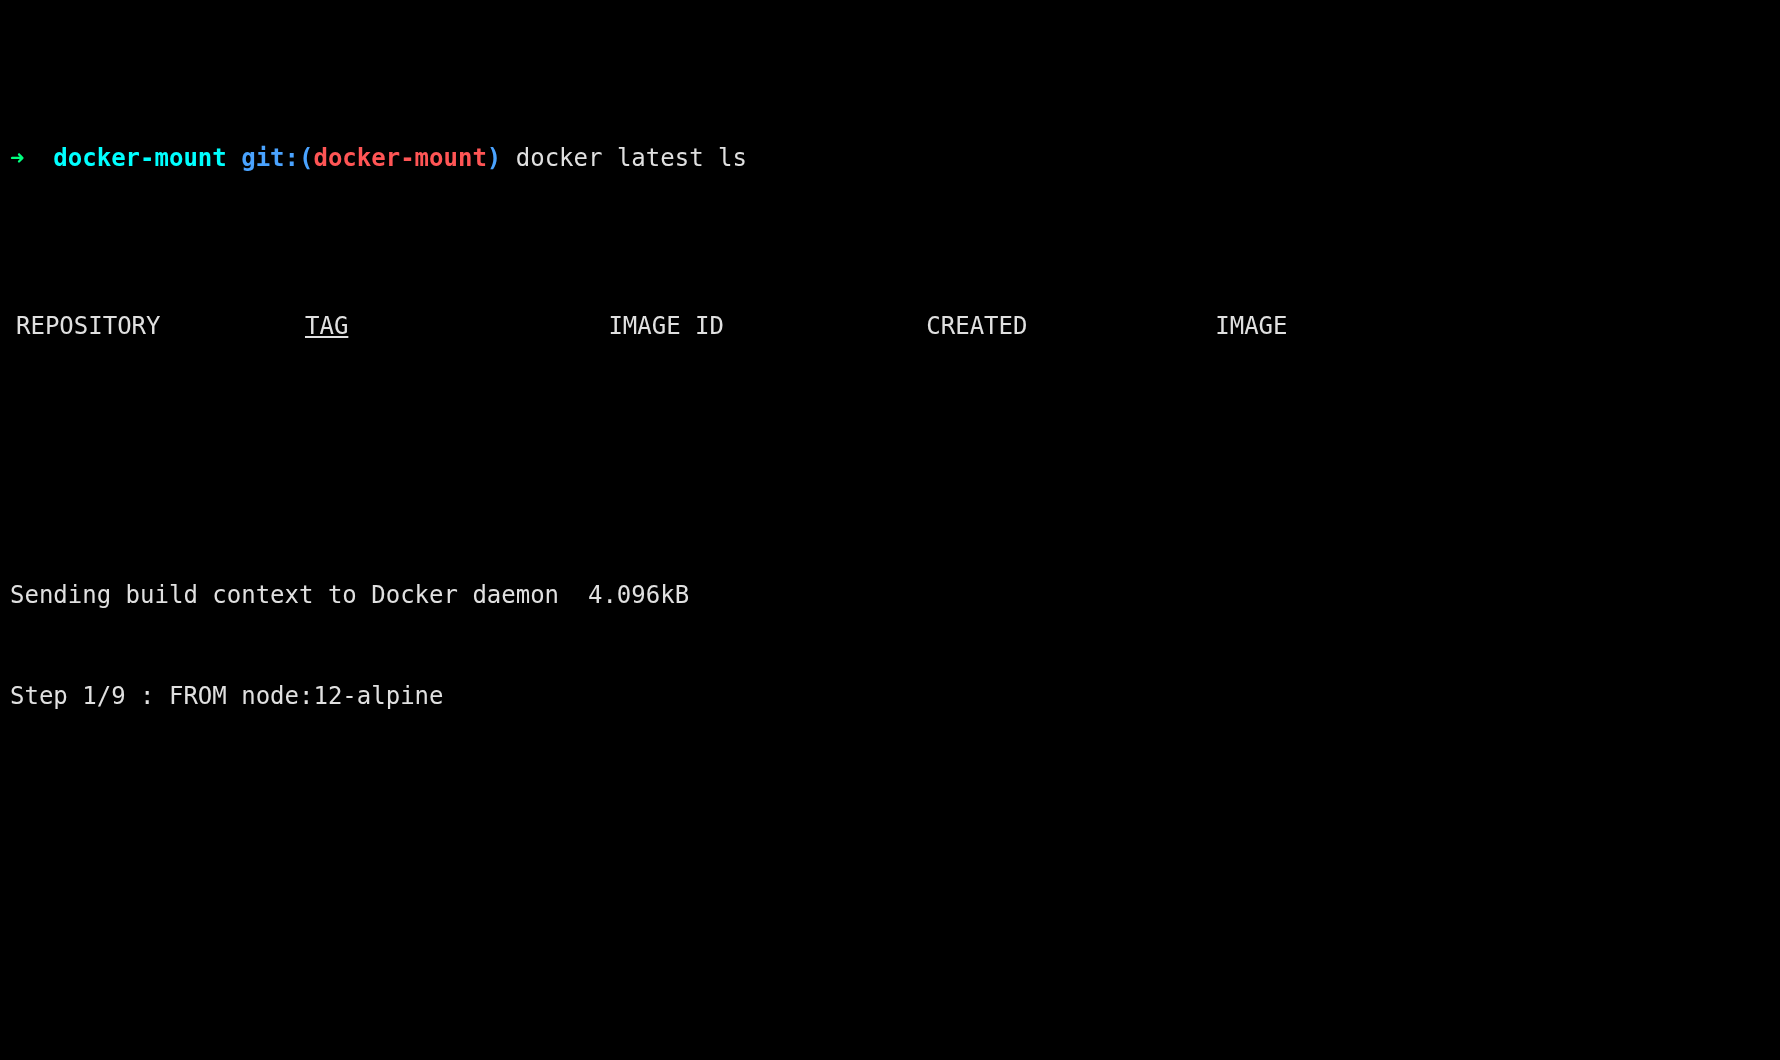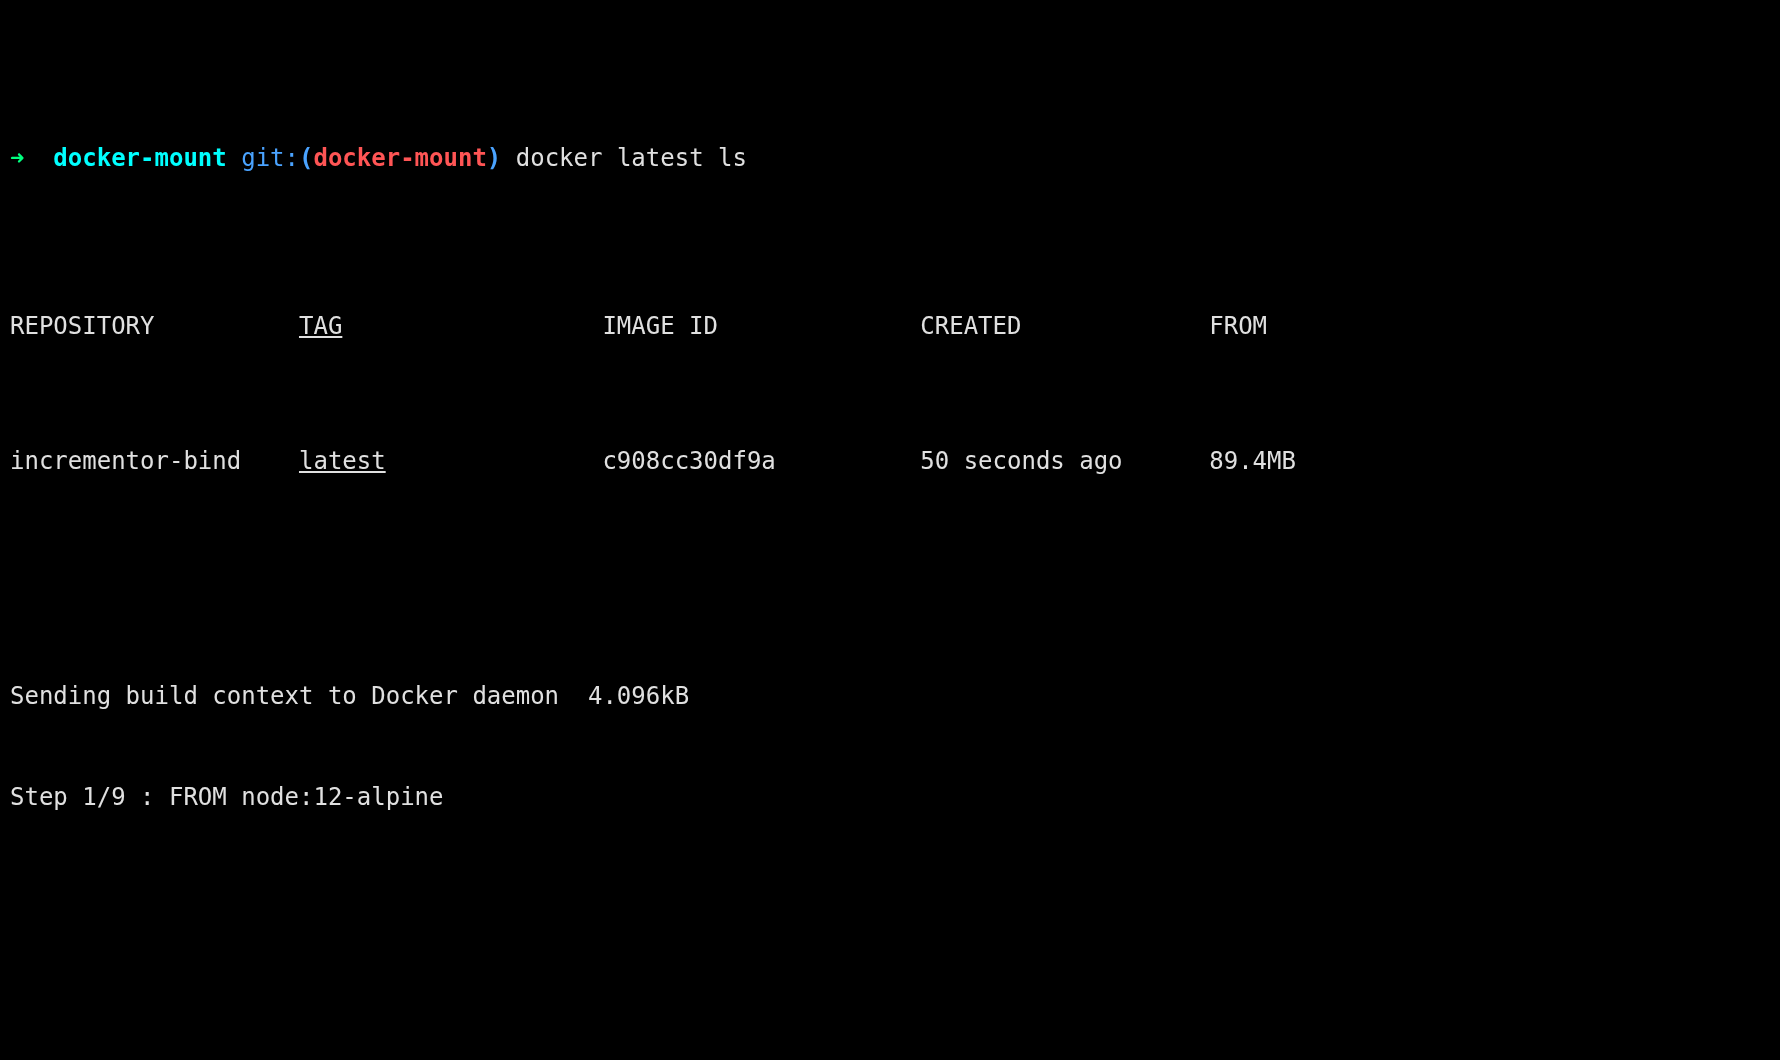"git:" .git-label { font-weight: normal -> bold }
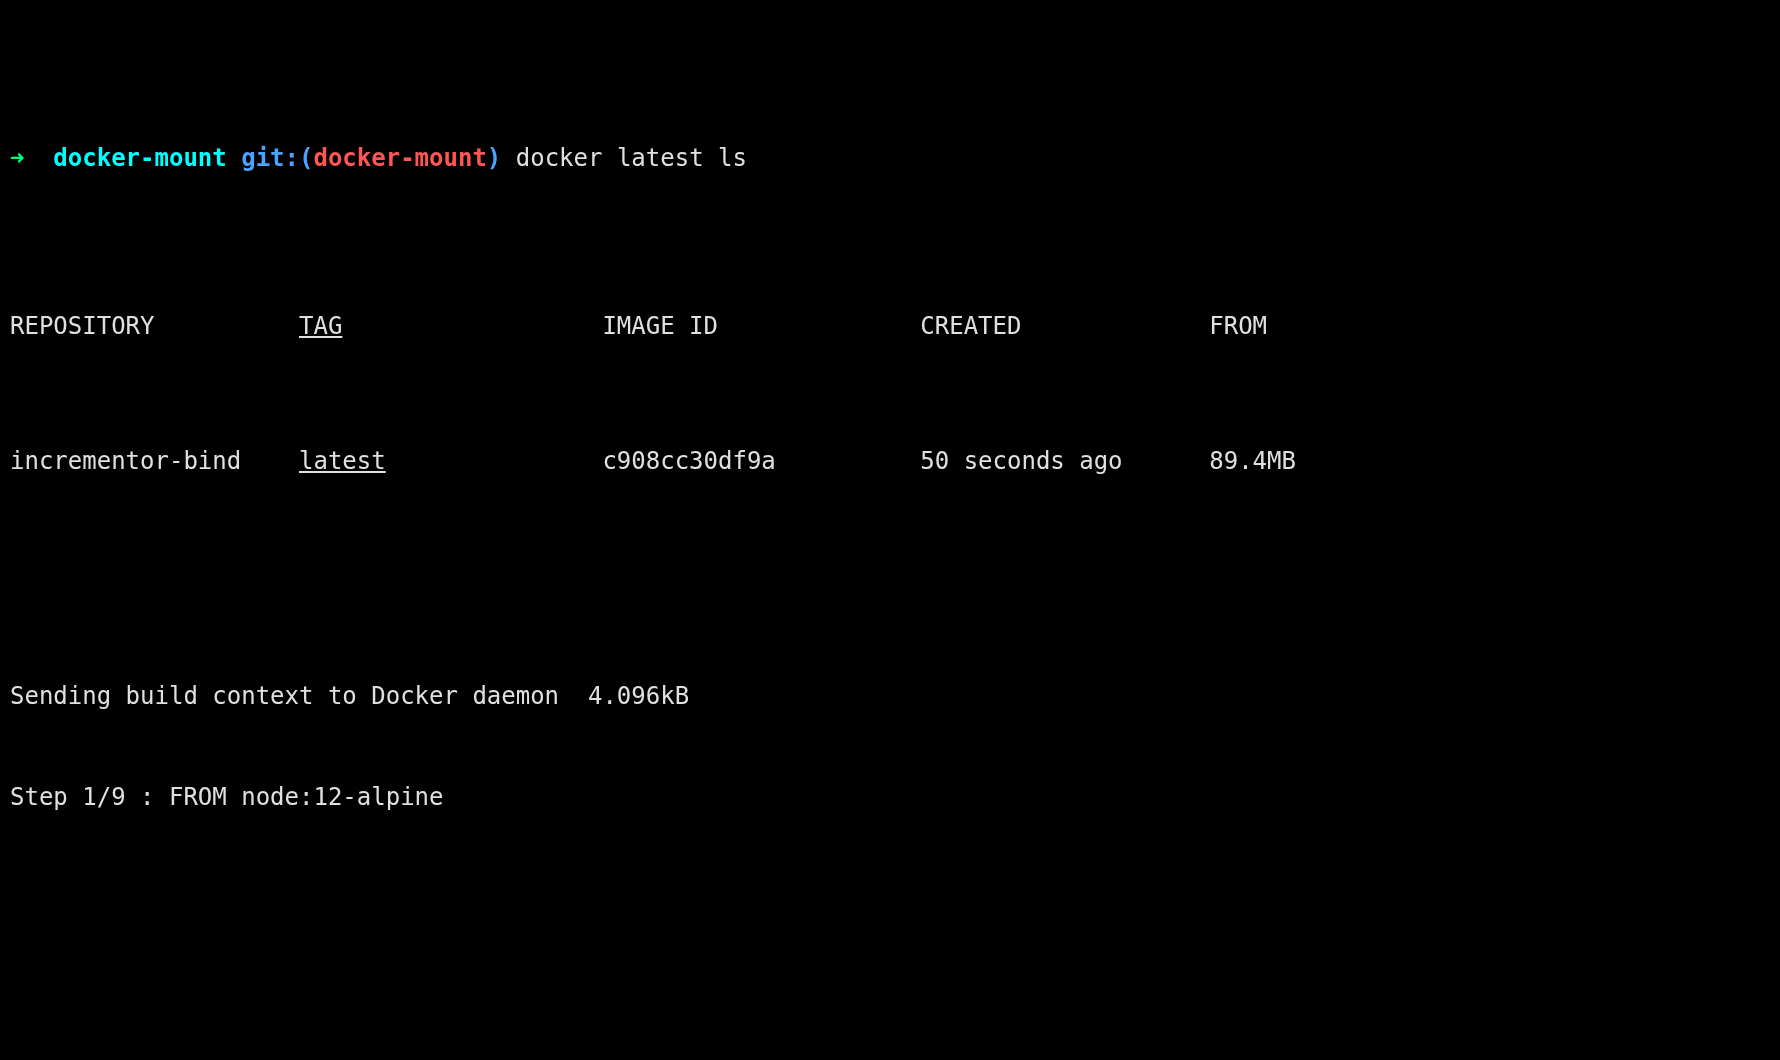"REPOSITORY" .c-repo { margin-left: none -> 6px }
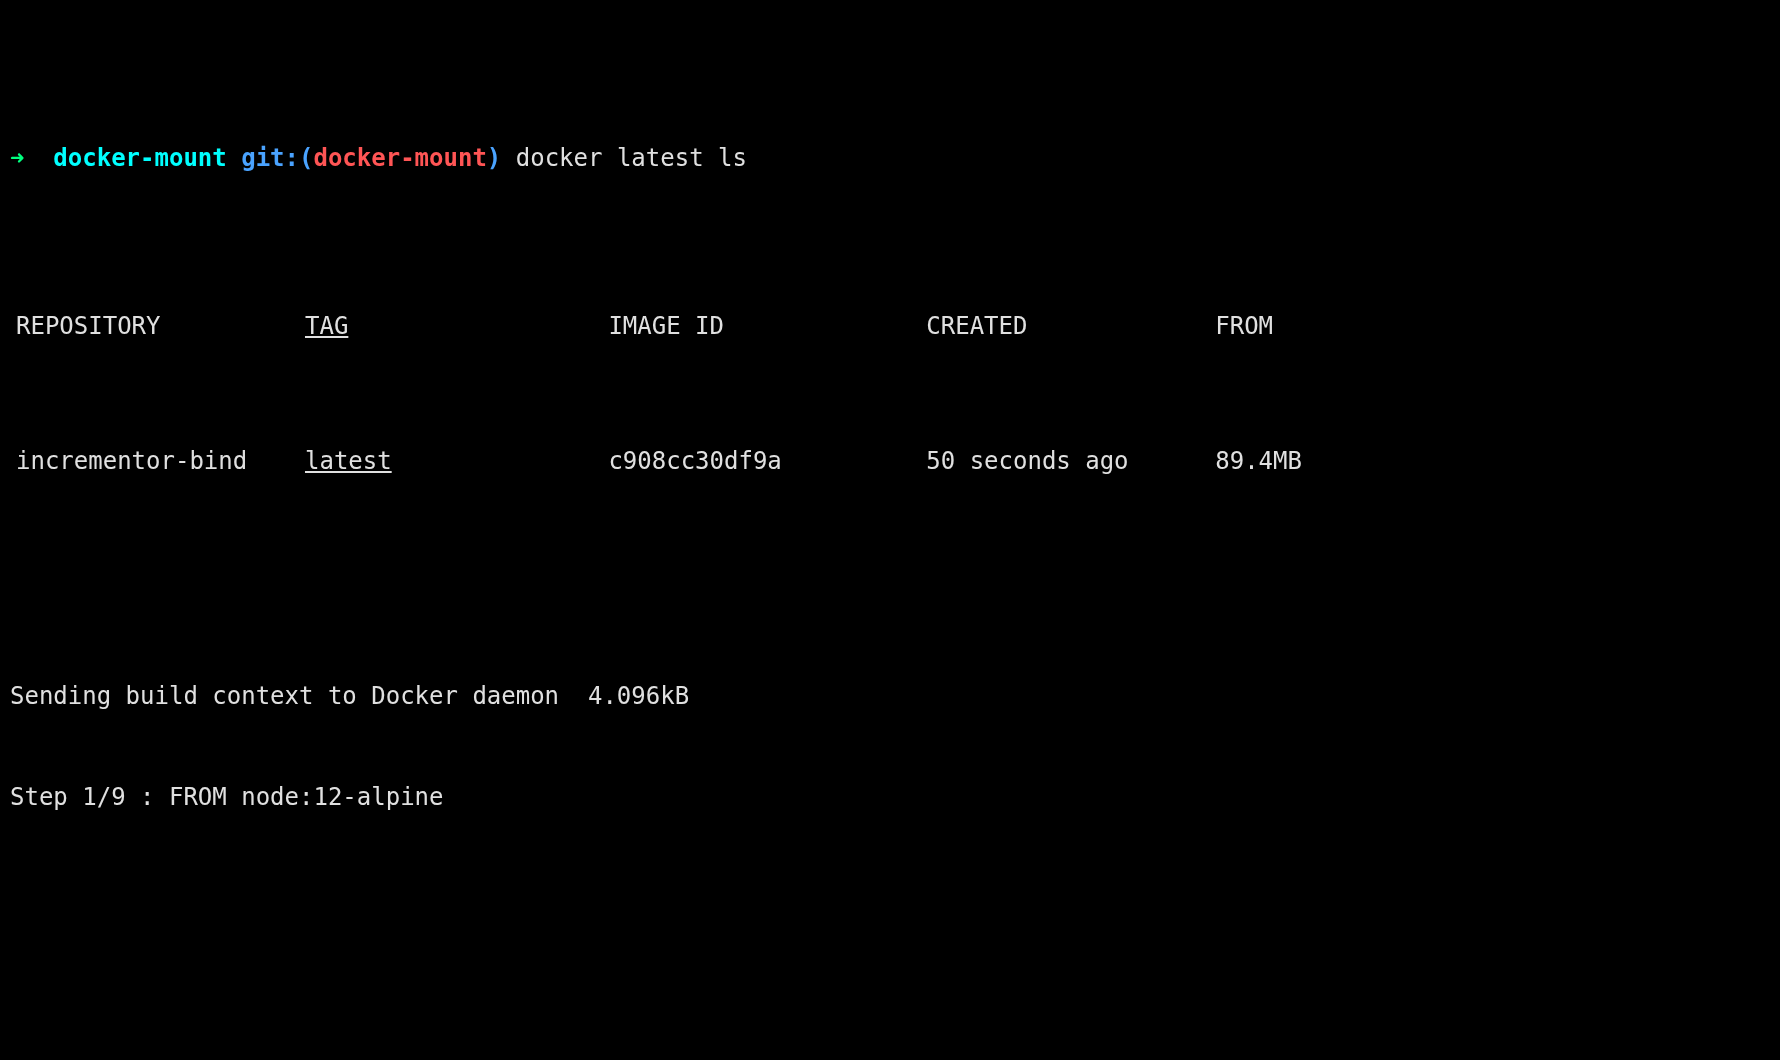"FROM" span.col { text: FROM -> IMAGE }
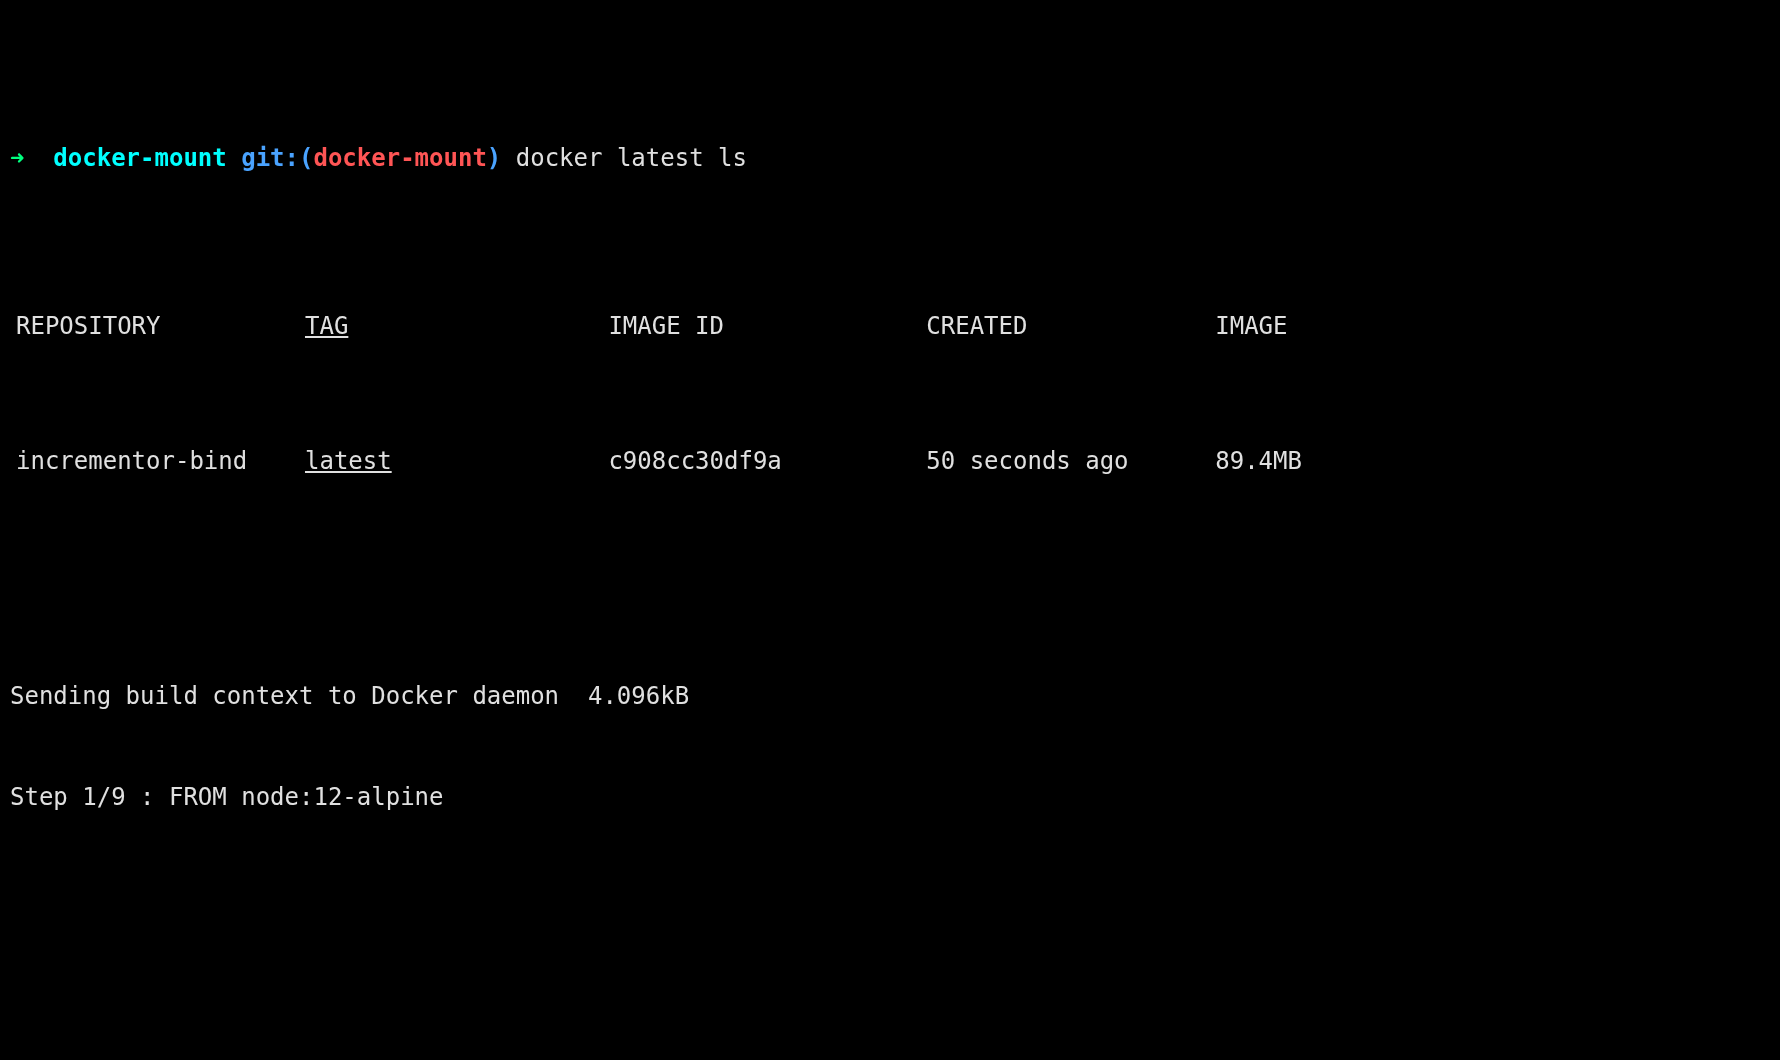"incrementor-bind latest c908cc30df9a 50" span.line { html: <span><span>incrementor-bind</span><span>latest</span><span>c908cc30df9a</span><span>50 seconds ago</span><span>89.4MB</span></span> -> none }
